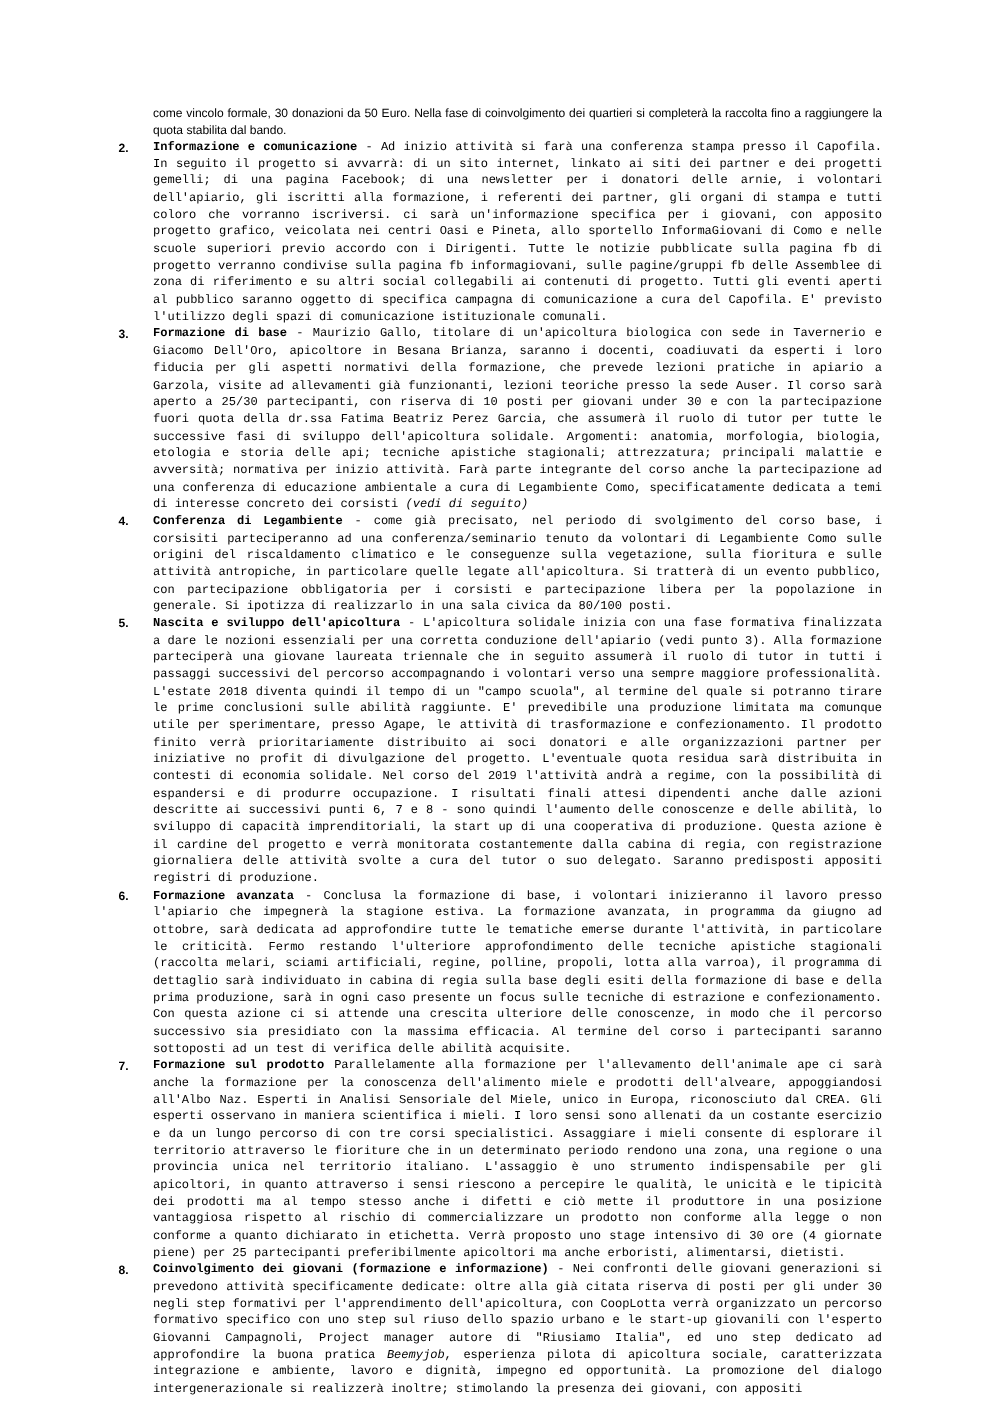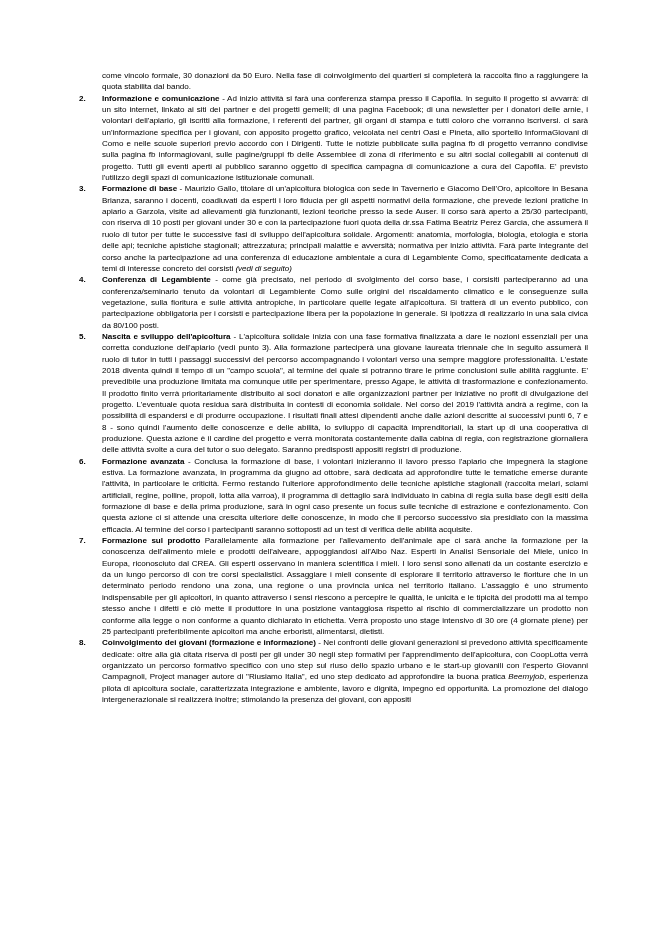"Informazione e comunicazione - Ad" .para { font-family: none -> Liberation Mono, monospace }
